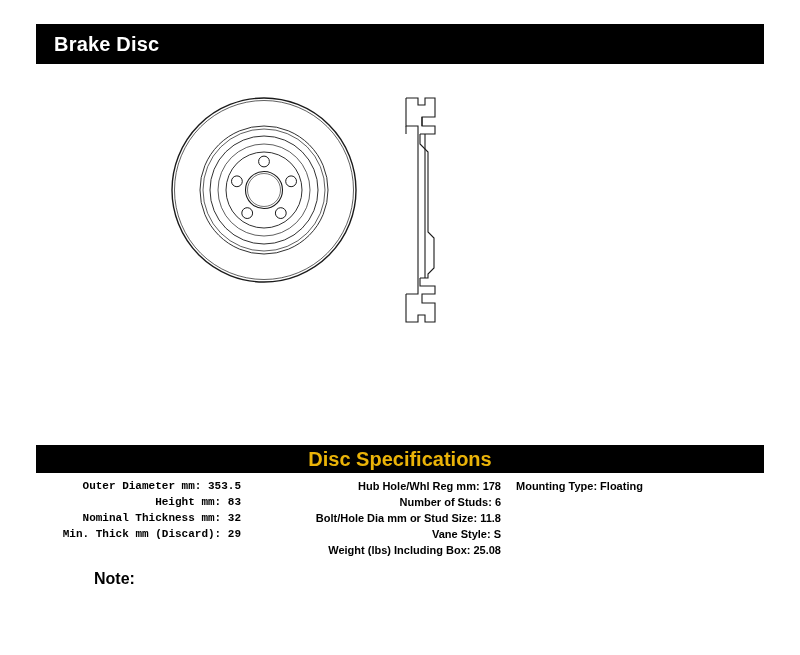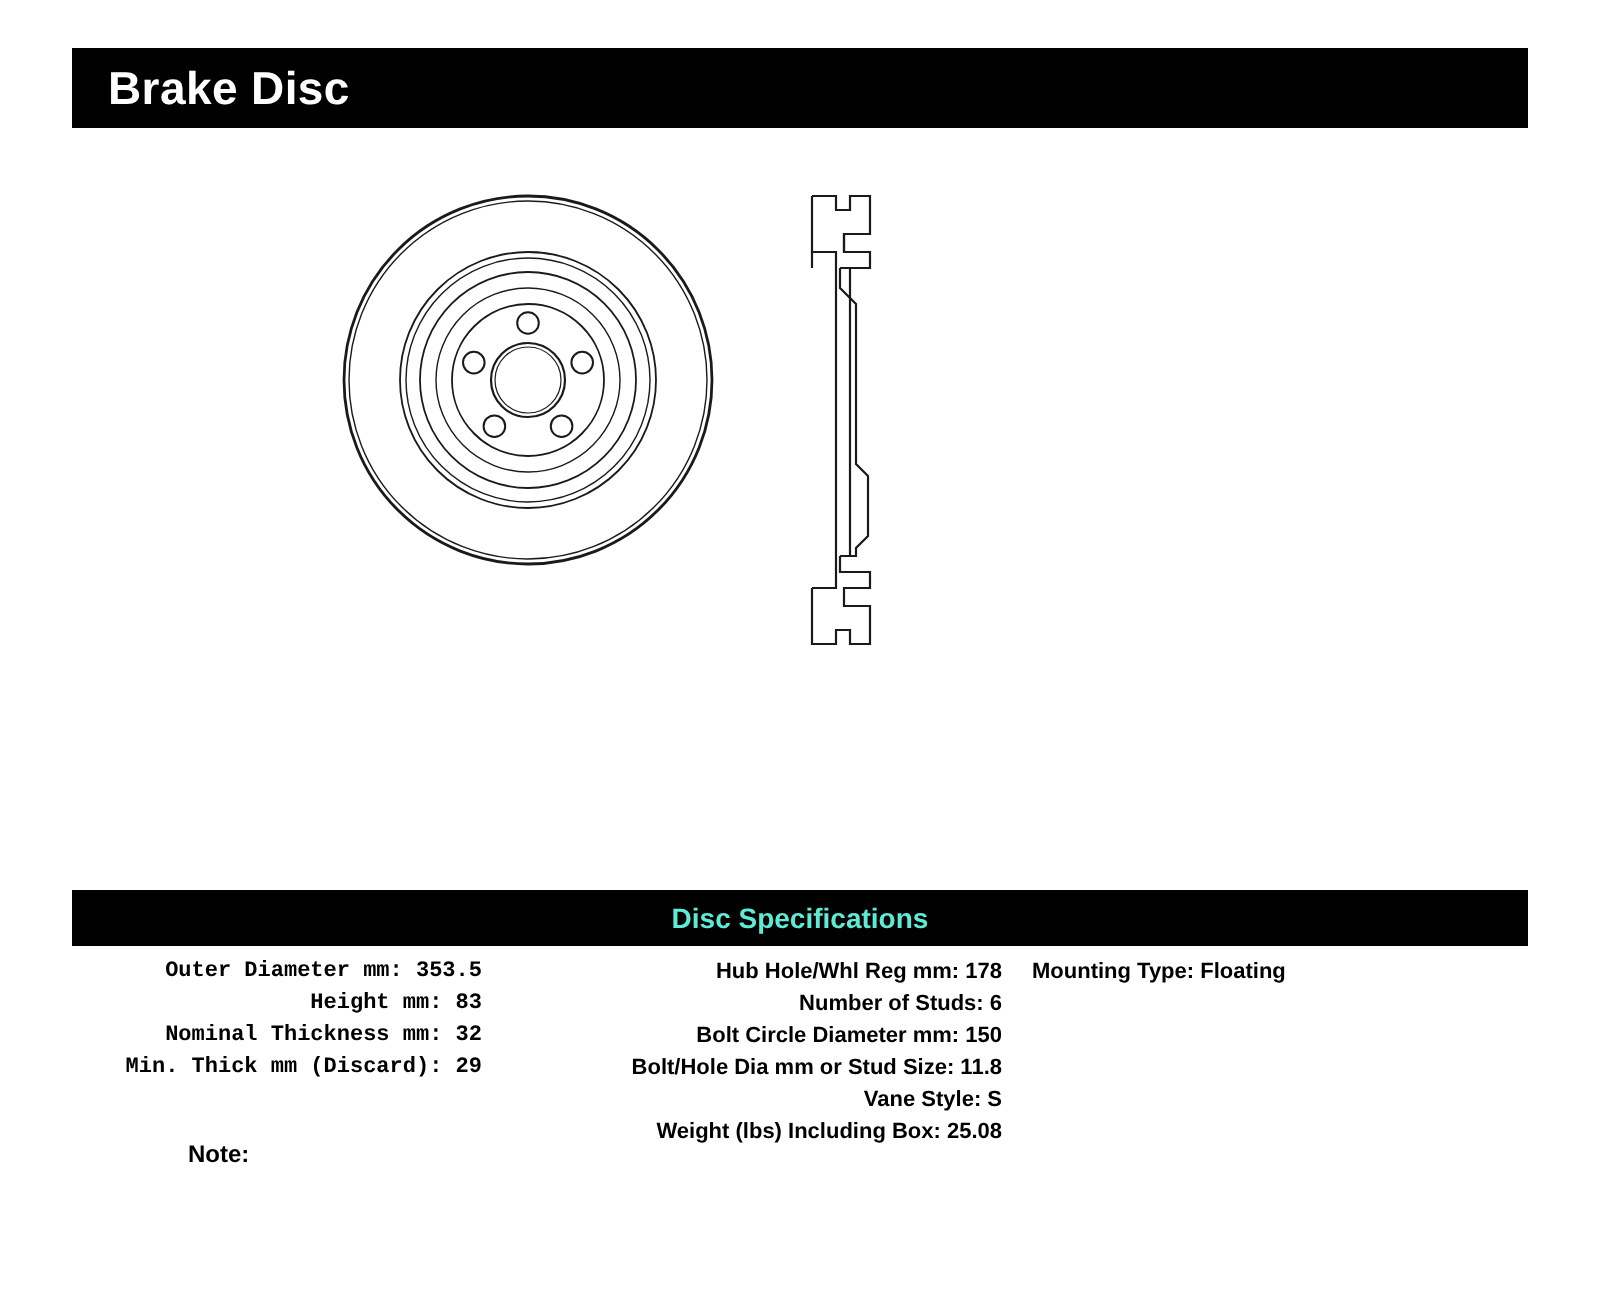"Brake Disc" .product-type { font-size: 23px -> 20px }
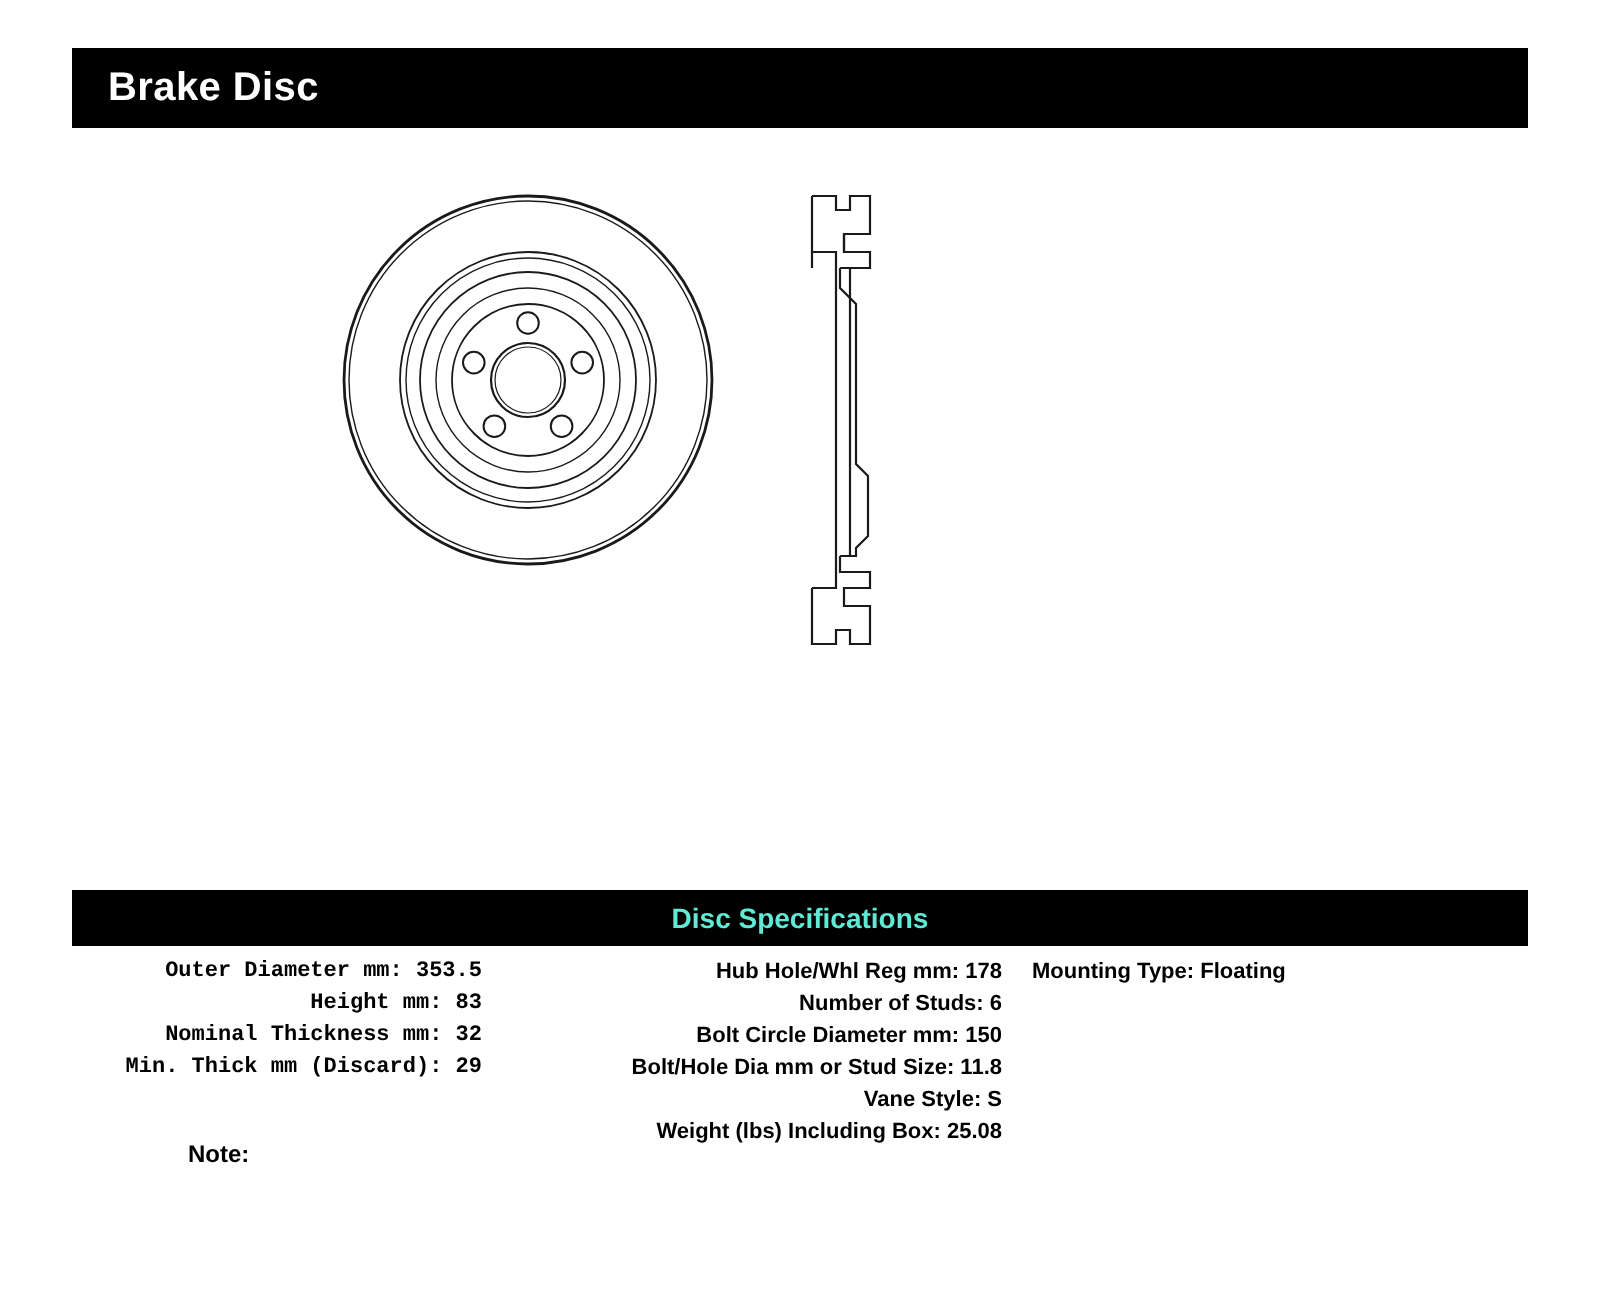"Disc Specifications" .specs-title { color: #5eead4 -> #eab308; font-size: 14px -> 20px }
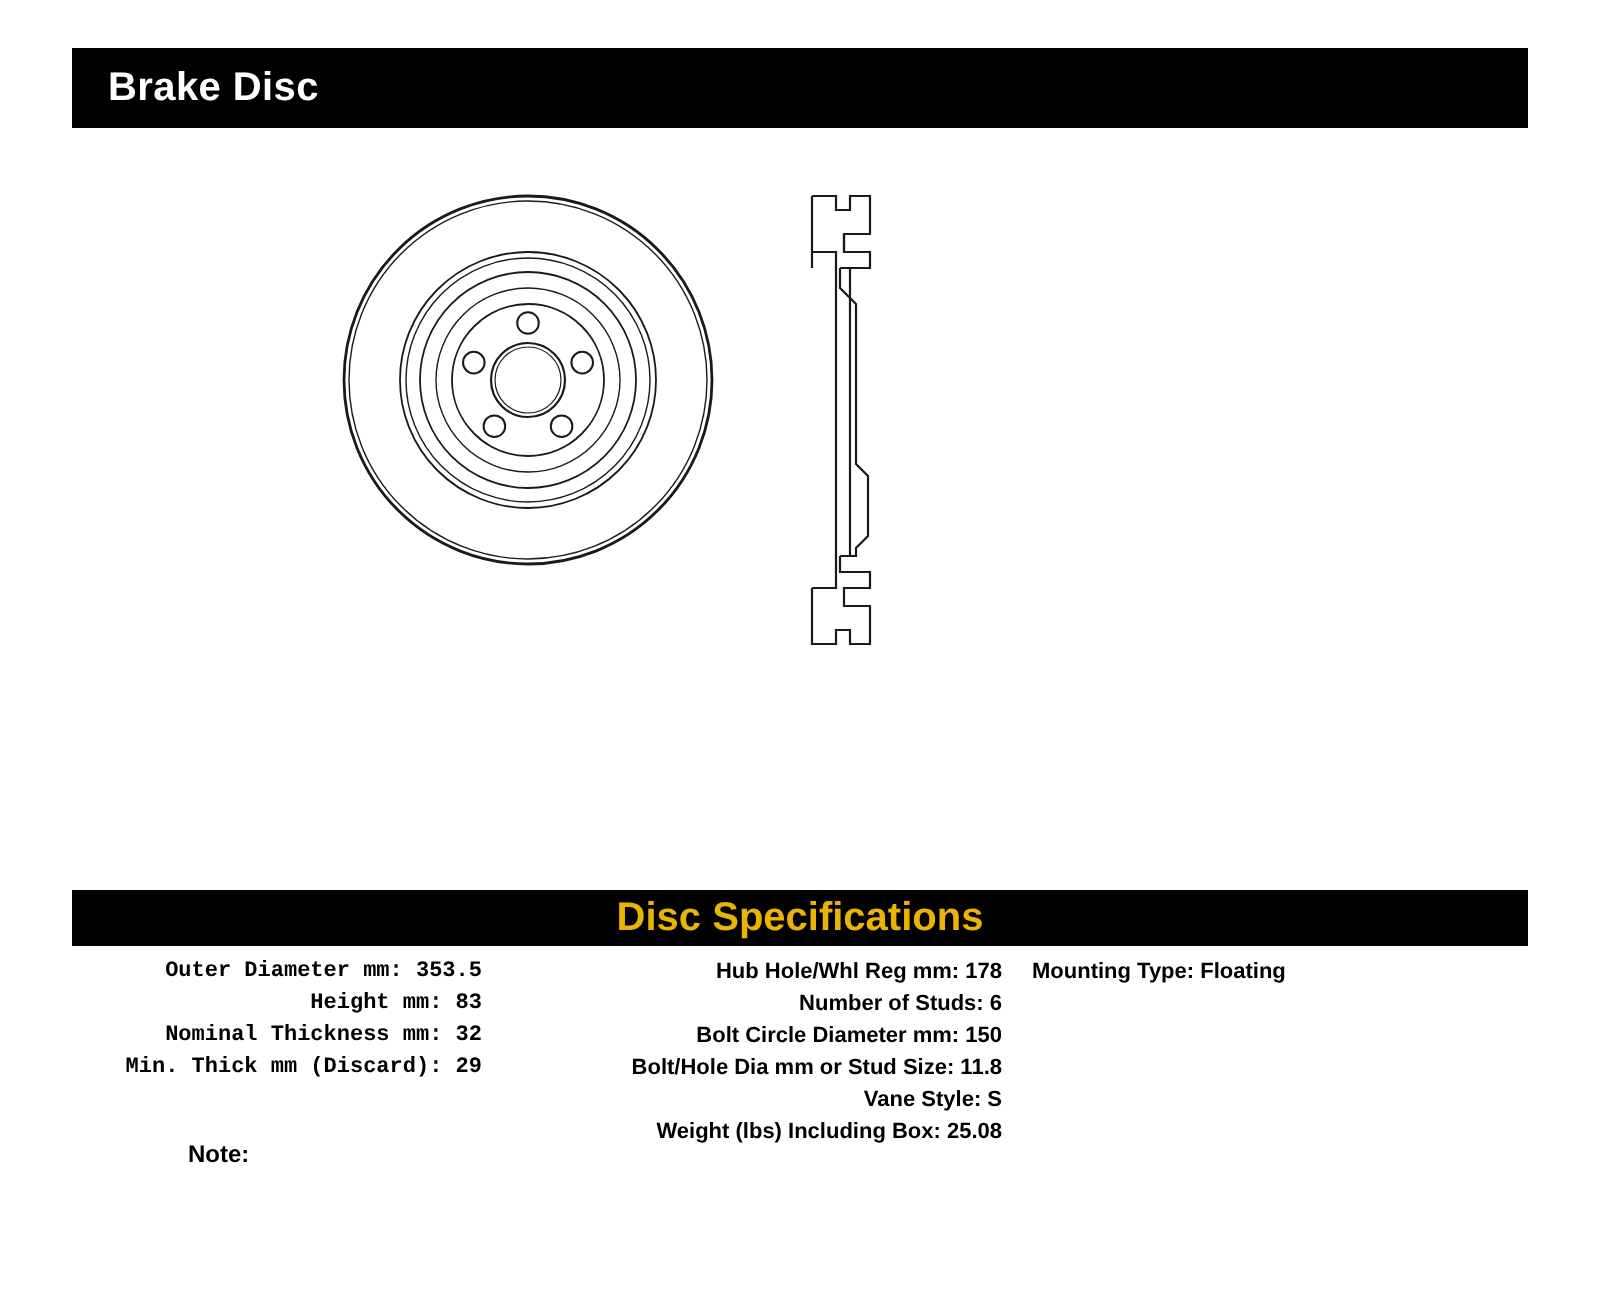"Bolt Circle Diameter mm: 150" div.spec-line { html: <div>Bolt Circle Diameter mm: 150</div> -> none }
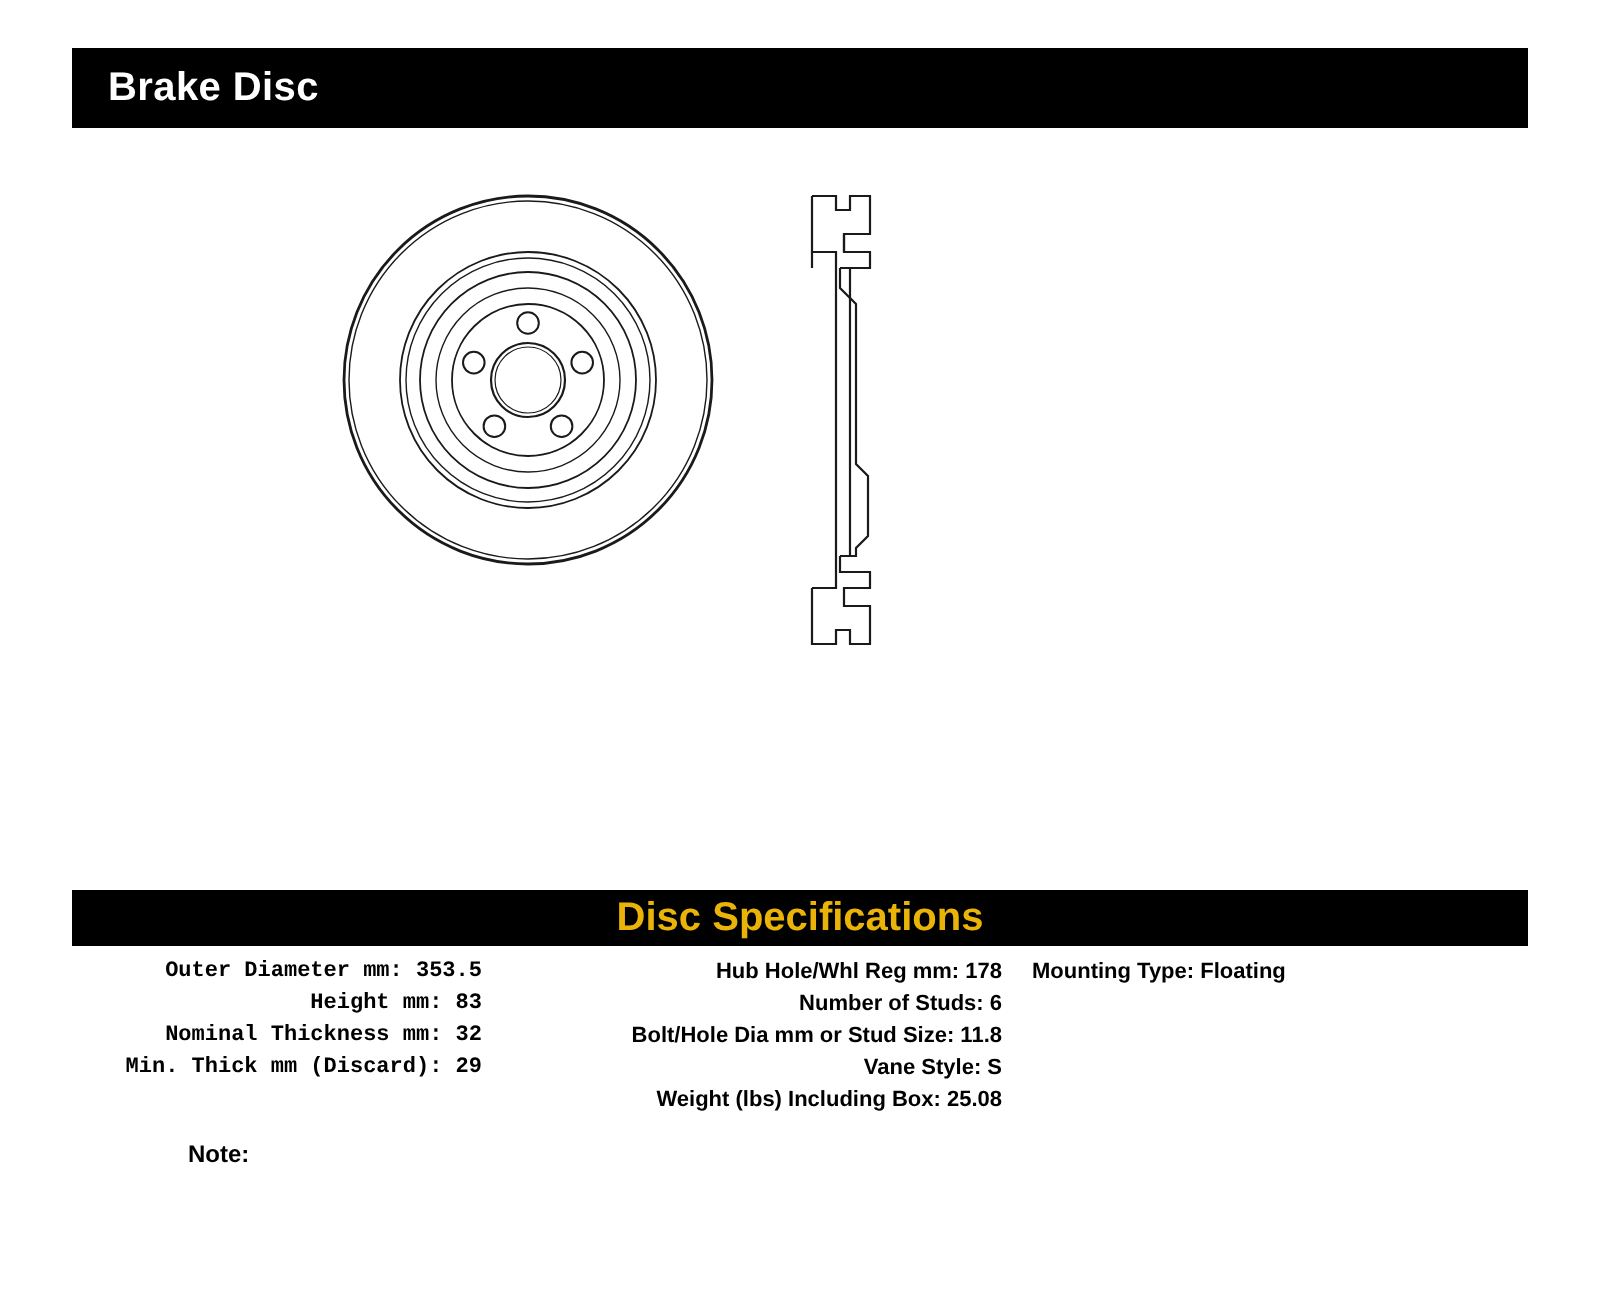"Note:" .note { font-size: 12px -> 16px }
